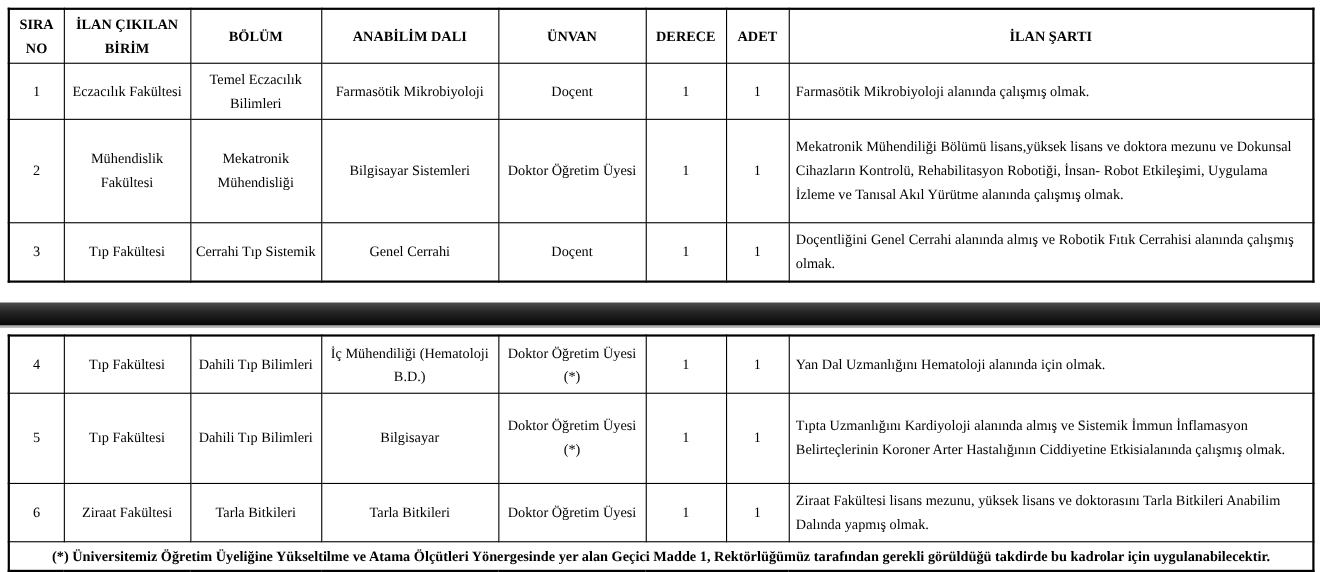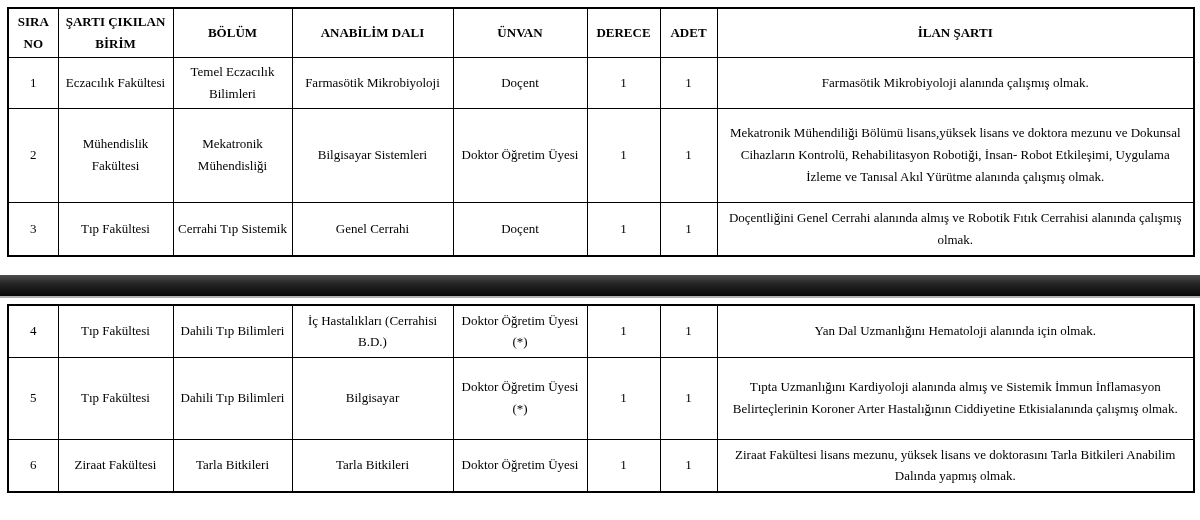"ŞARTI ÇIKILAN BİRİM" th { text: ŞARTI -> İLAN }
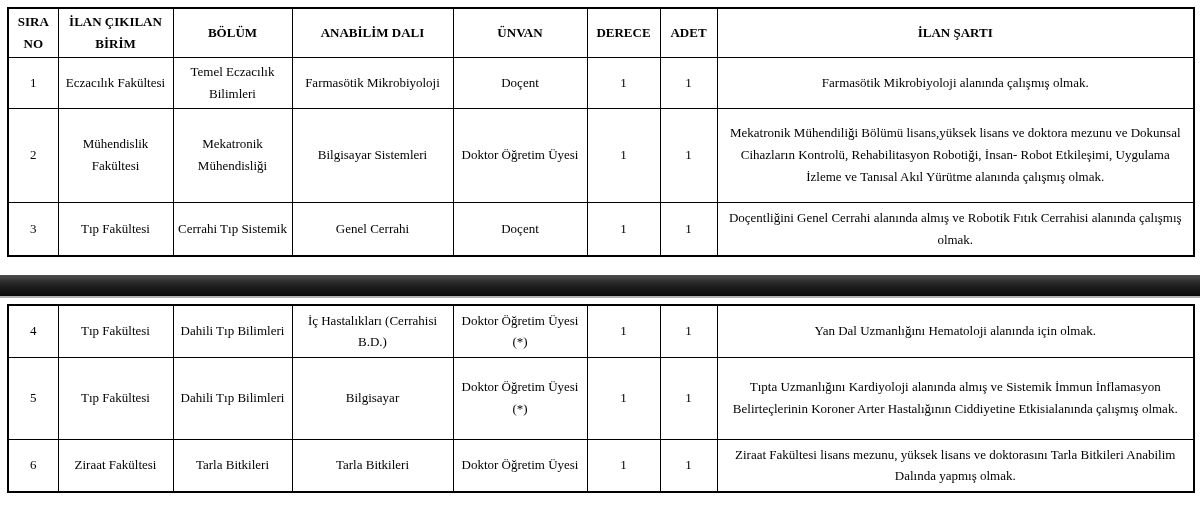"Farmasötik Mikrobiyoloji alanında" table.kadro td.sart { text-align: center -> left }
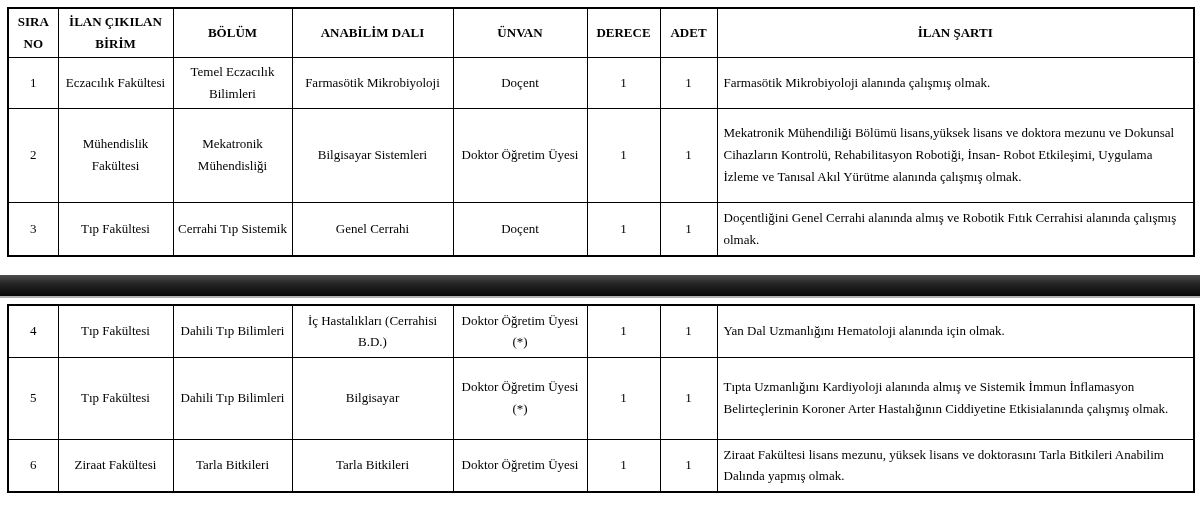"İç Hastalıkları (Cerrahisi B.D.)" td { text: Hastalıkları (Cerrahisi -> Mühendiliği (Hematoloji }
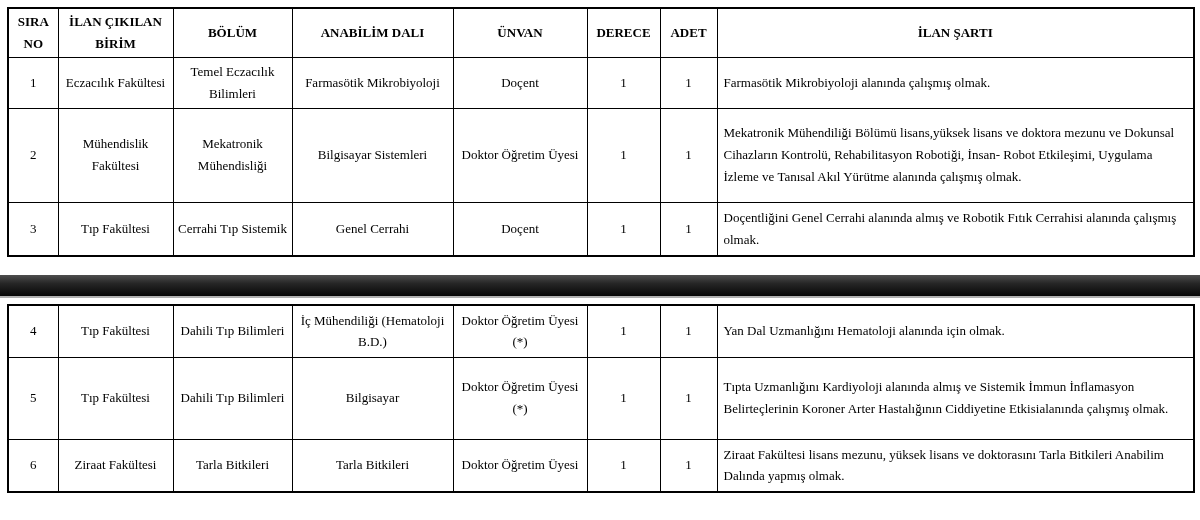"(*) Üniversitemiz Öğretim Üyeliğine" tr.h-foot { html: none -> <tr> <td>(*) Üniversitemiz Öğretim Üyeliğine Yükseltilme ve Atama Ölçütleri Yönergesinde yer alan Geçici Madde 1, Rektörlüğümüz tarafından gerekli görüldüğü takdirde bu kadrolar için uygulanabilecektir.</td> </tr> }
